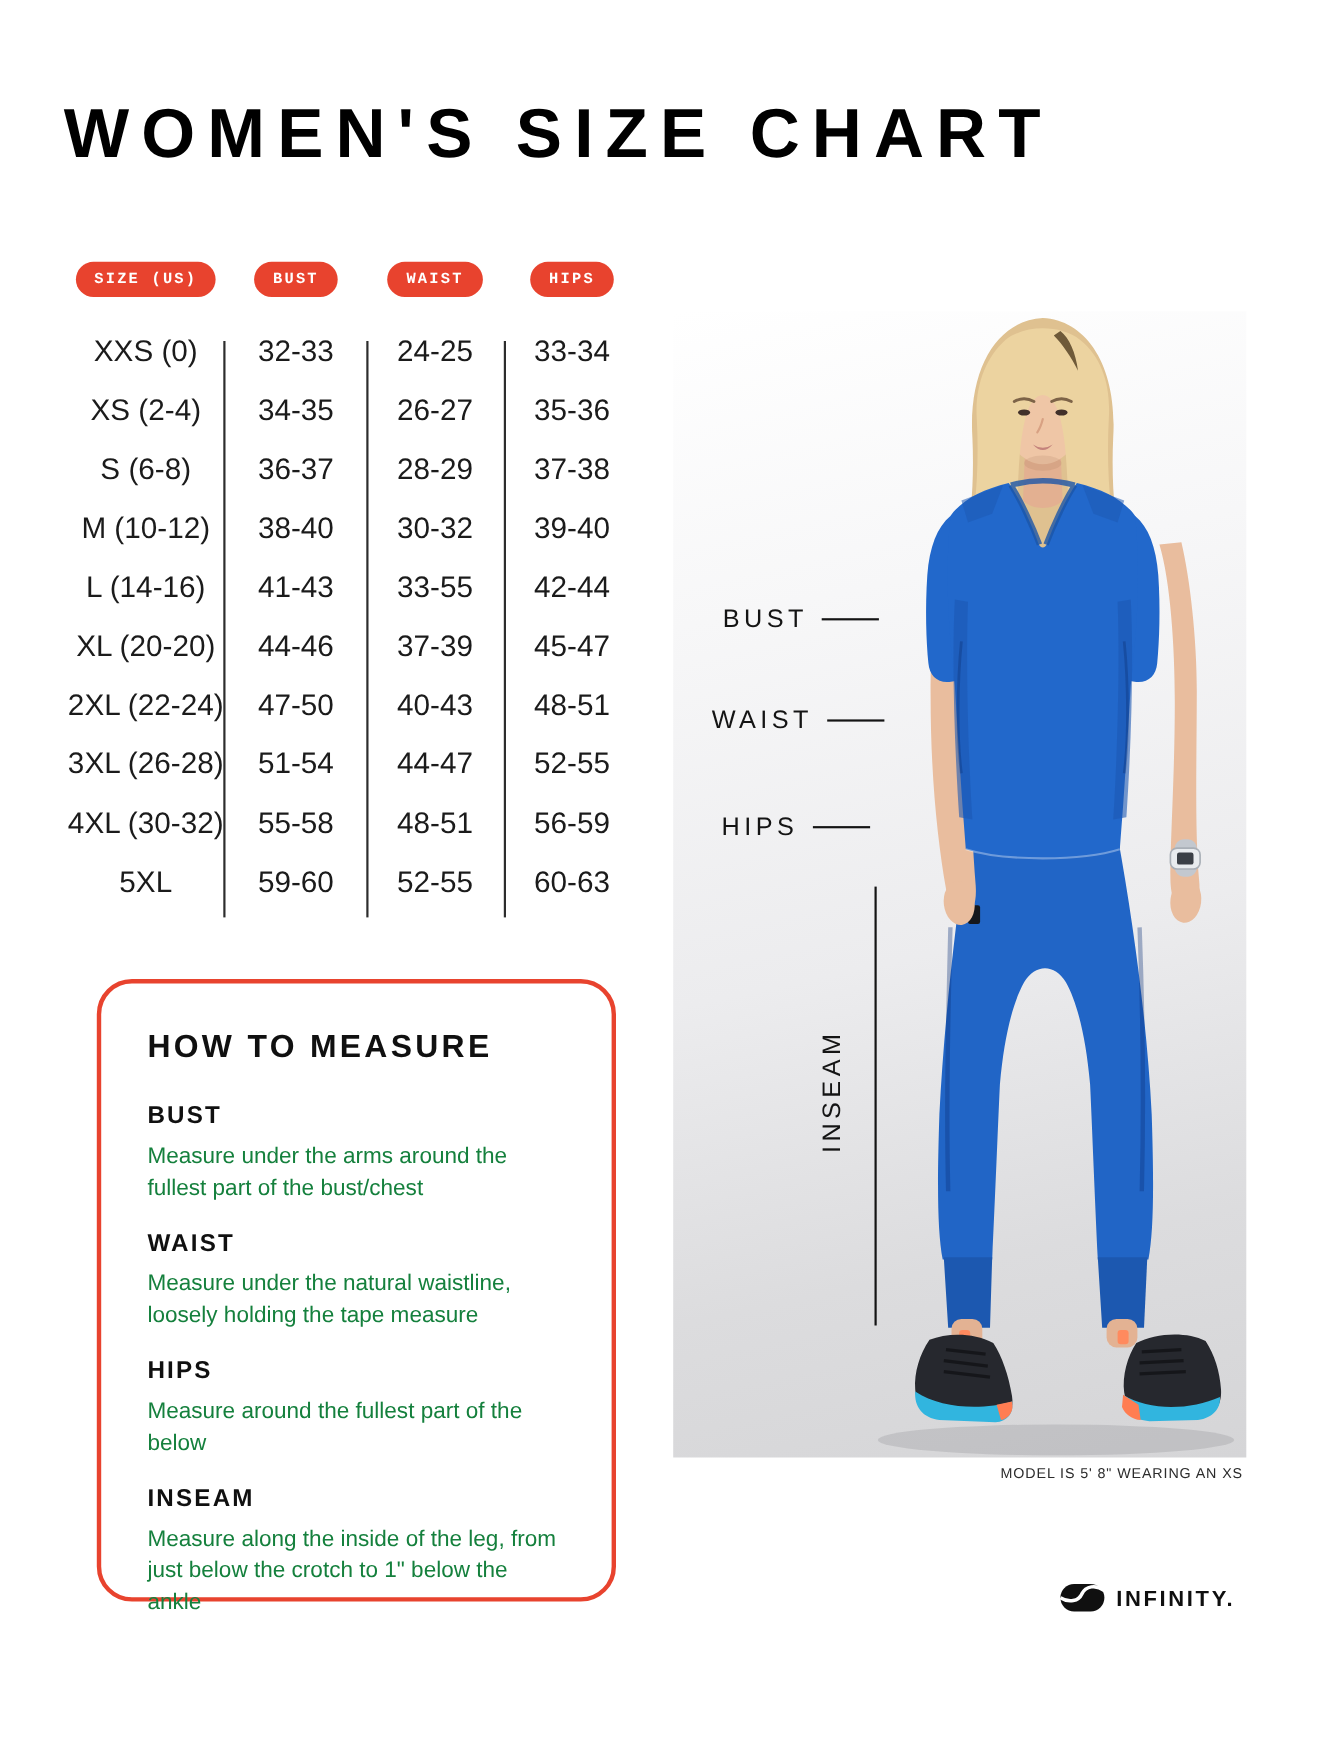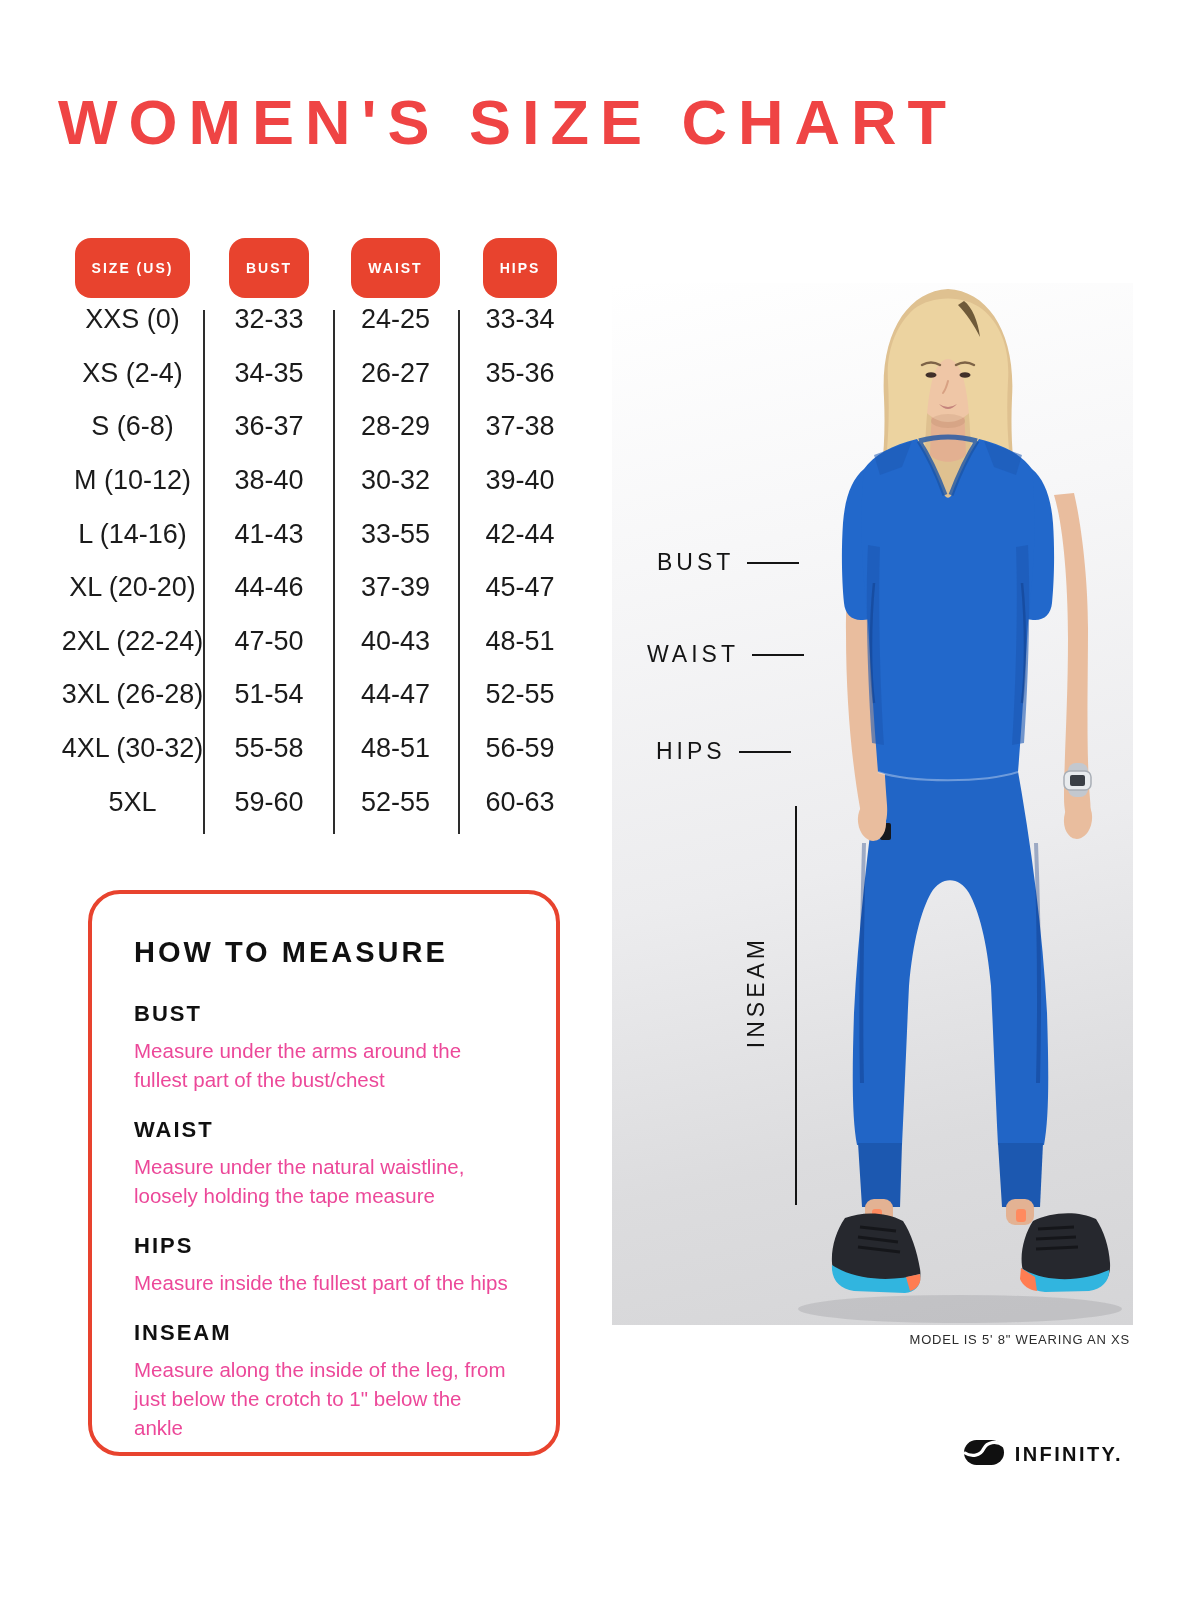"WOMEN'S SIZE CHART" .title { color: #ef4444 -> #000000 }
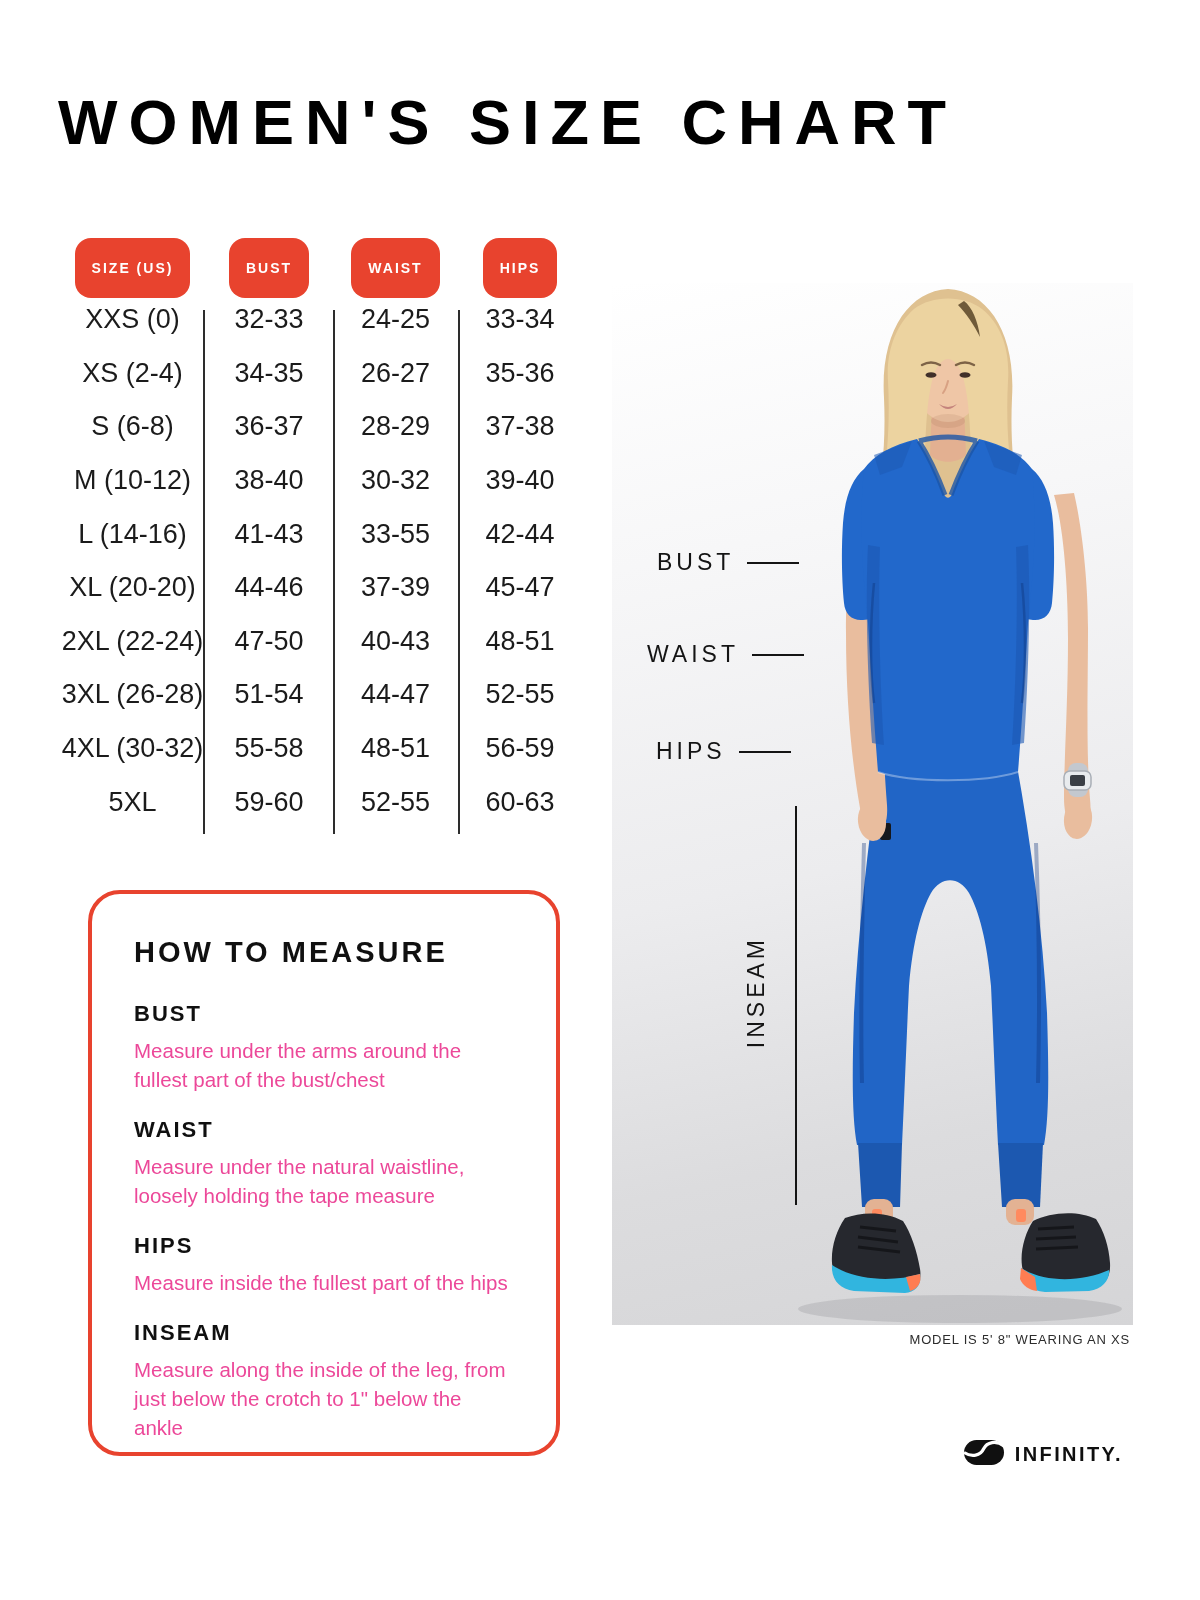"SIZE (US)" .pill { font-family: none -> Liberation Mono, monospace; padding: 22px 17px -> 8px 17px }
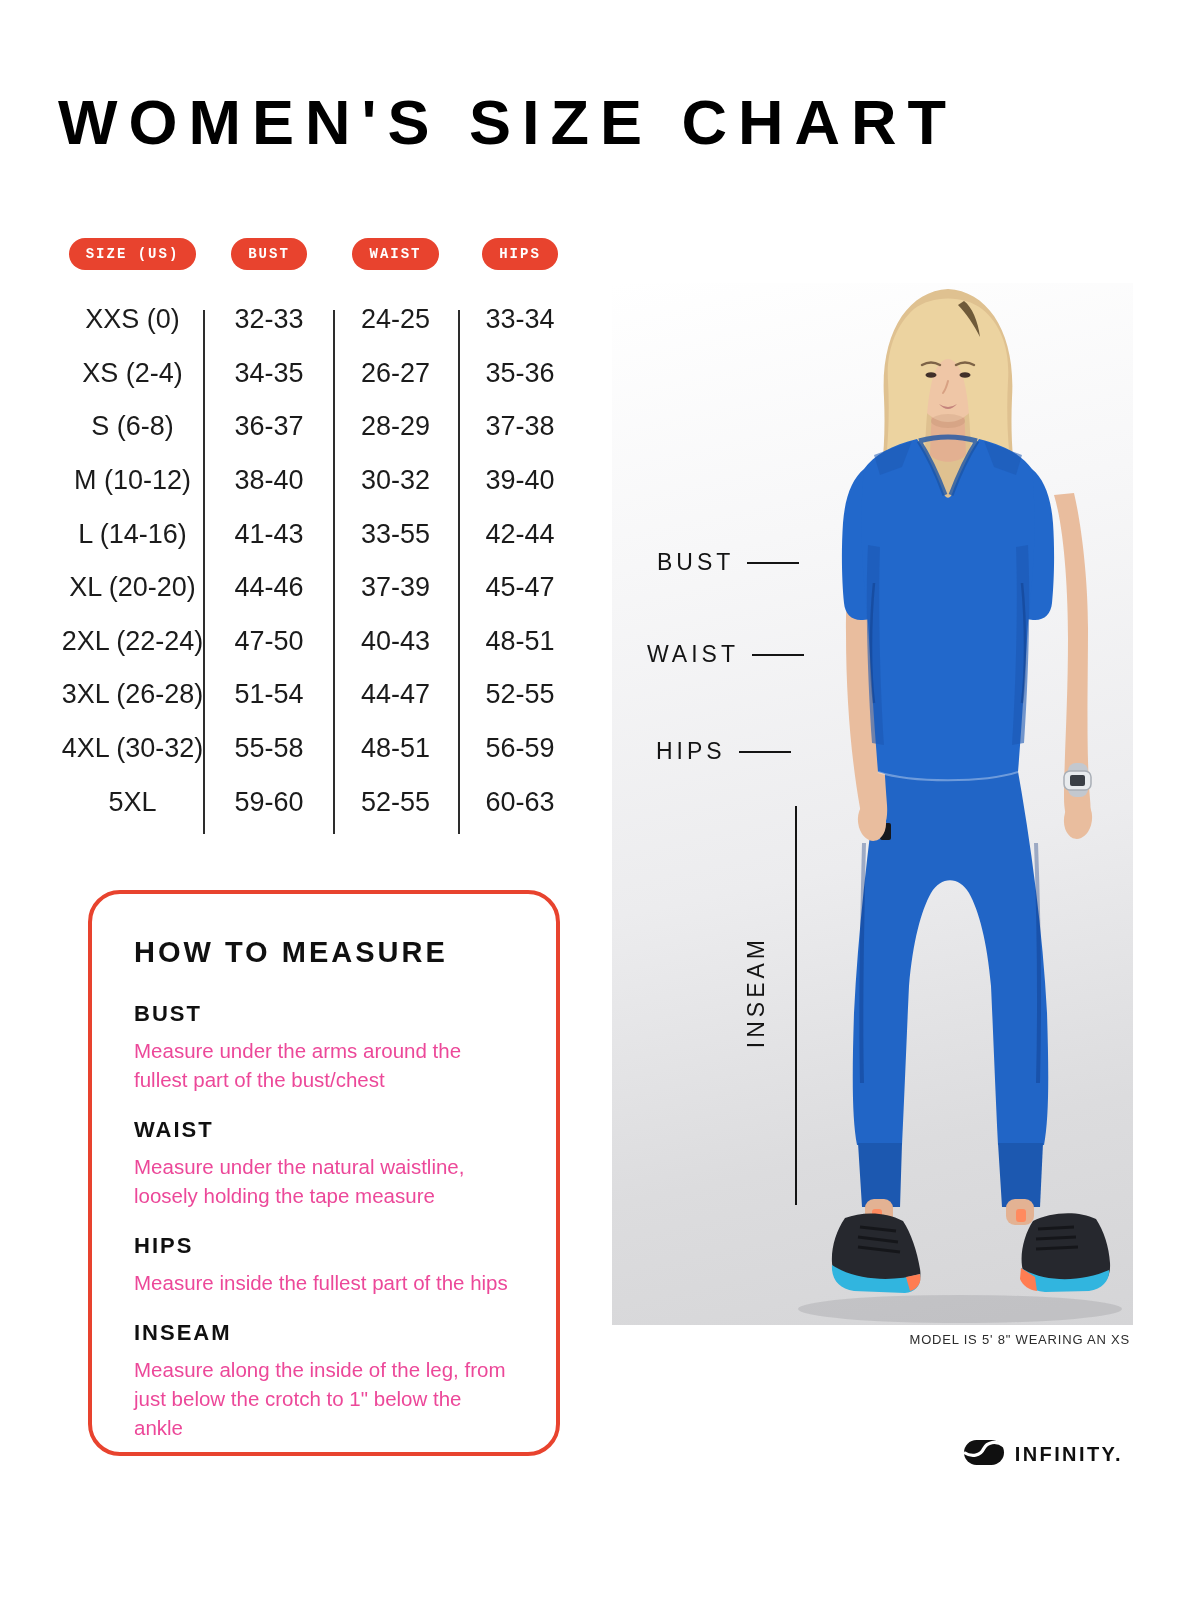"Measure under the arms around" .msec-text { color: #ec4899 -> #15803d }
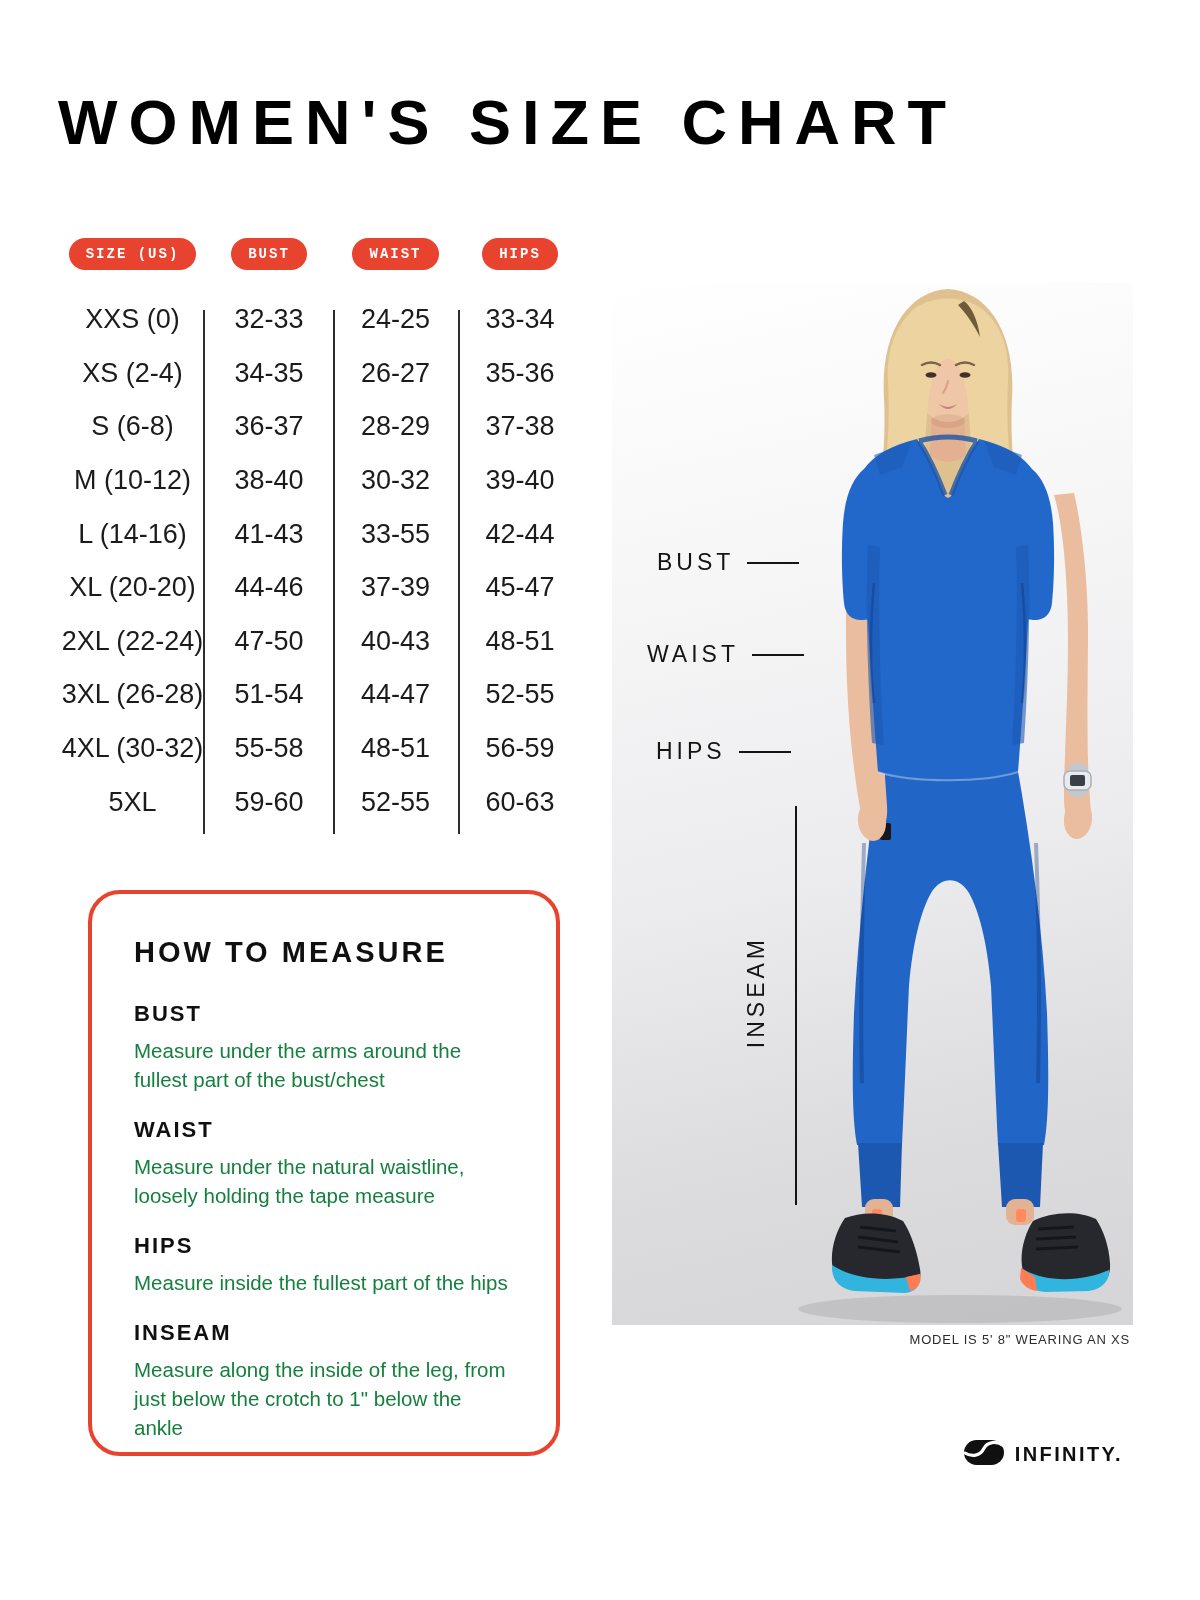"Measure inside the fullest part" p.msec-text { text: inside the fullest part of the hips -> around the fullest part of the below }
